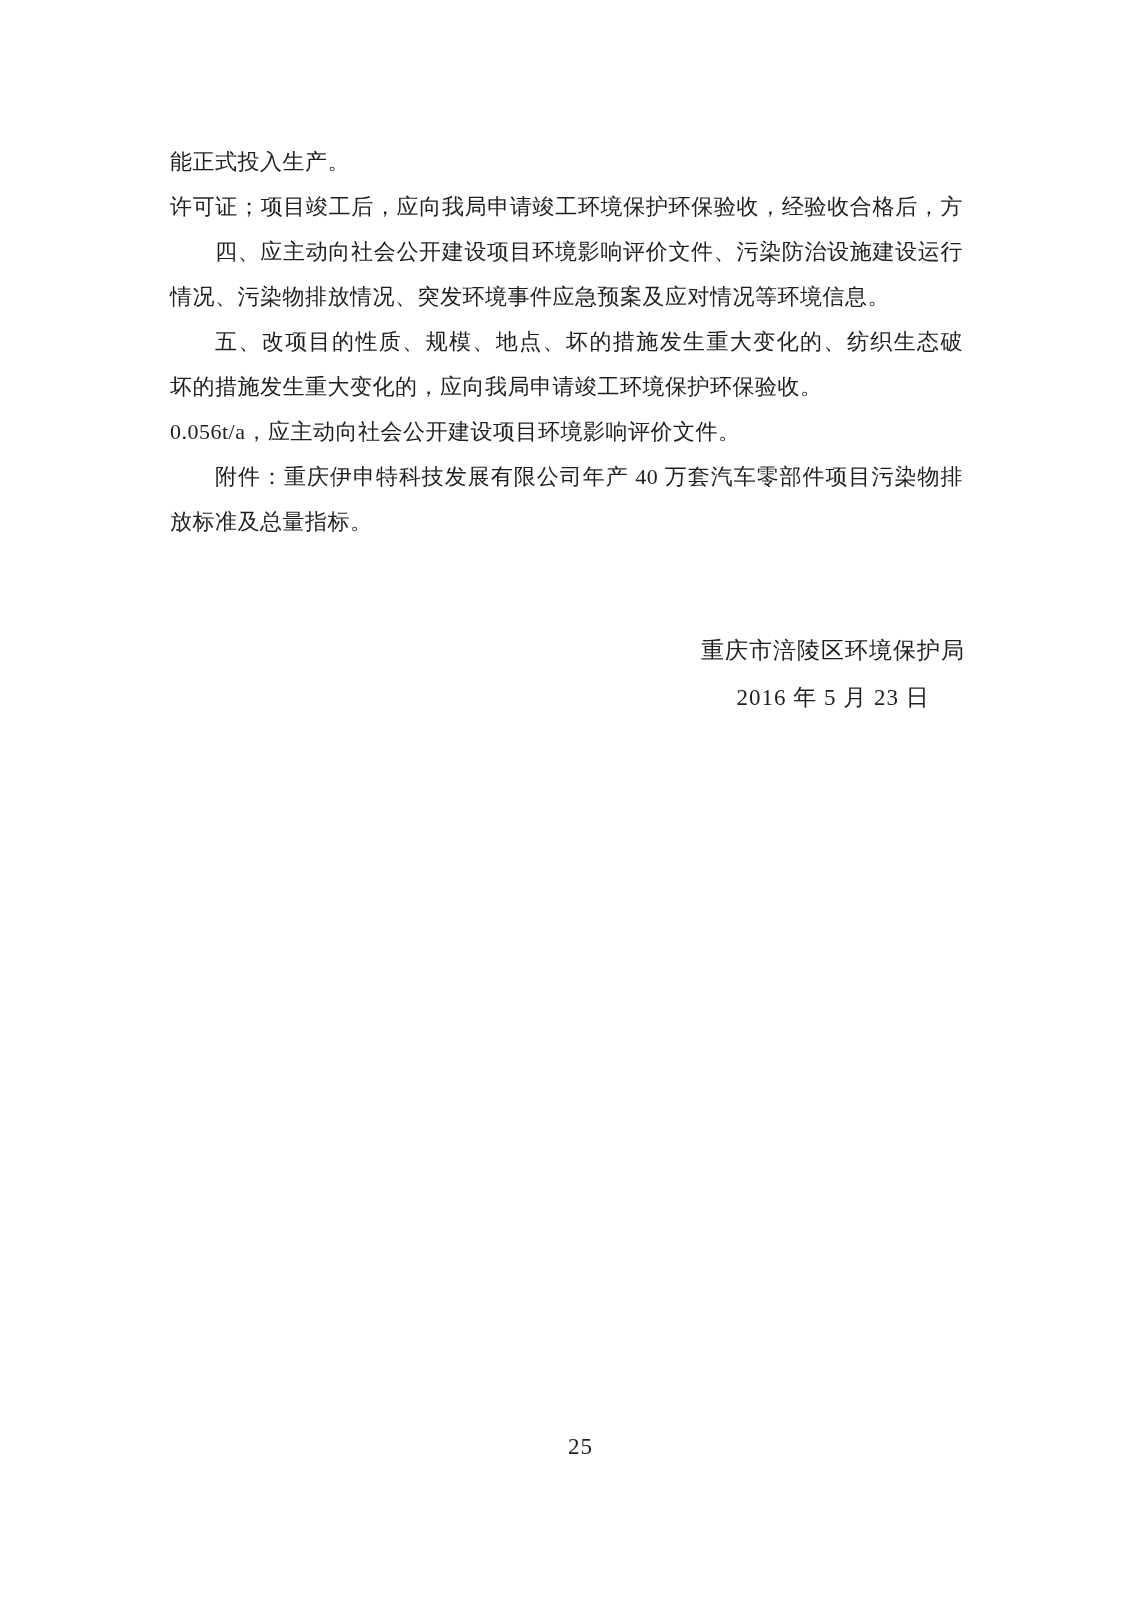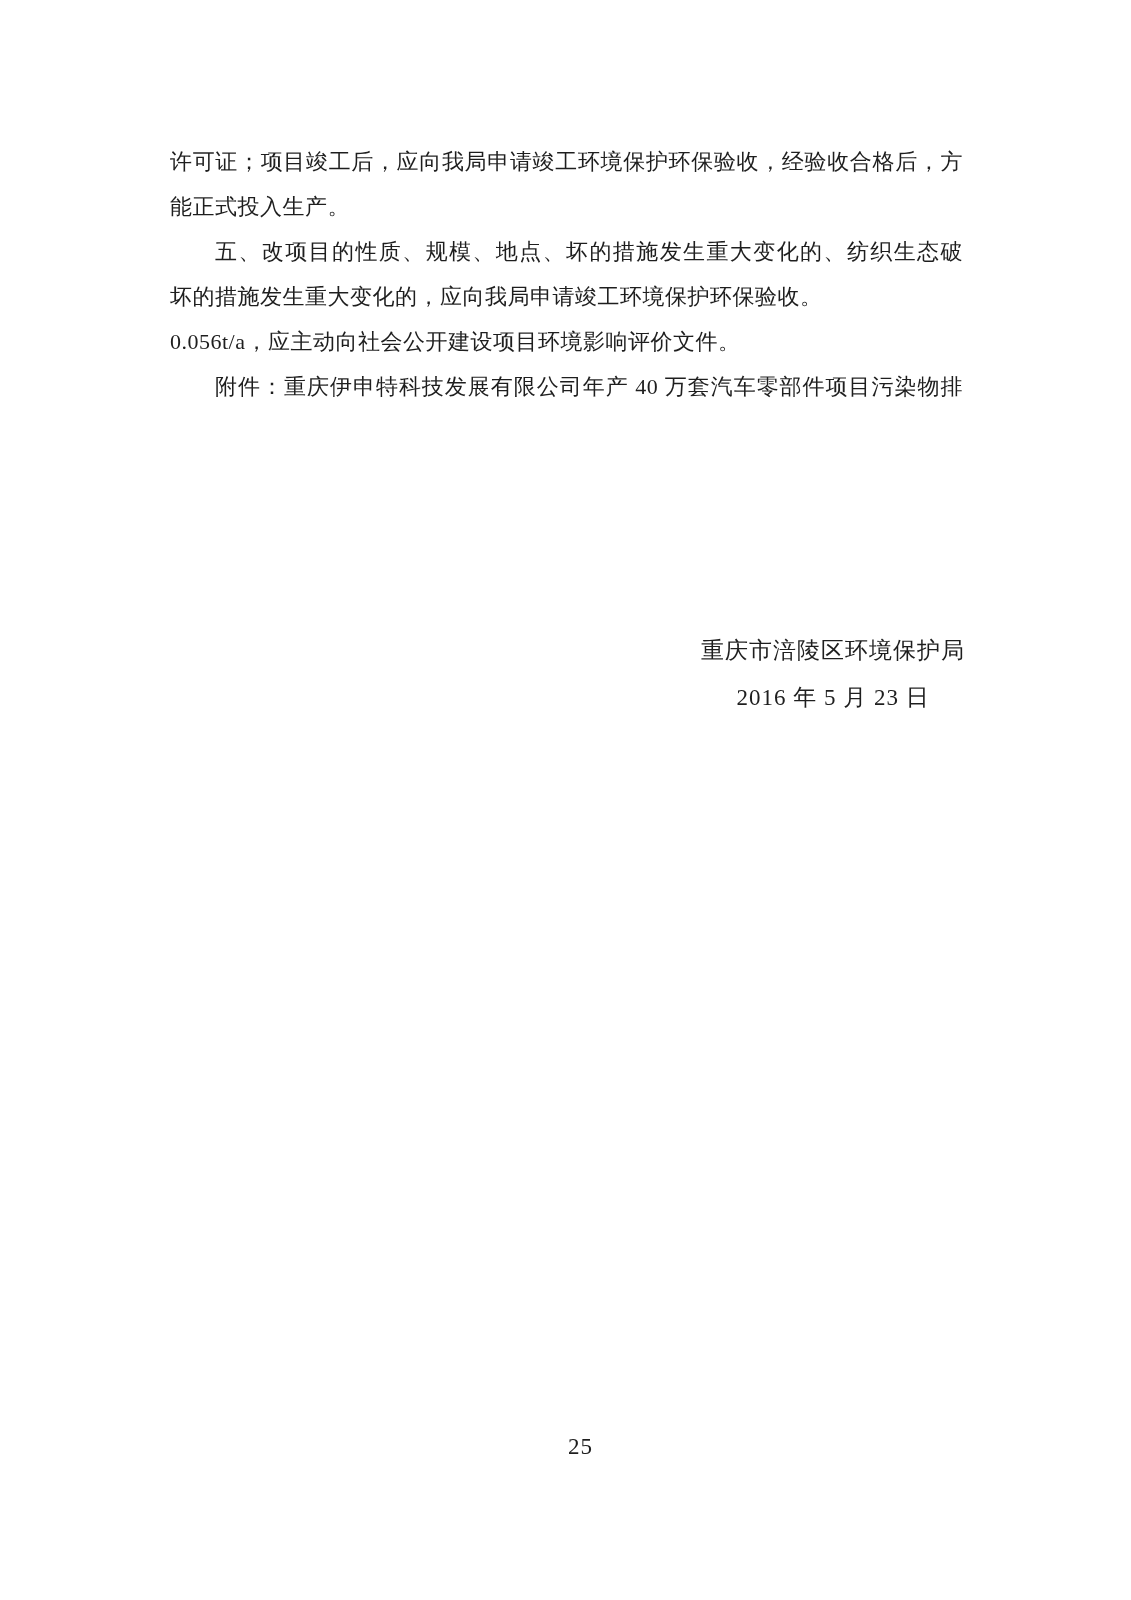"许可证；项目竣工后，应向我局申请竣工环境保护环保验收，经验收合格后，方" div.line { order: before "能正式投入生产。" -> after "能正式投入生产。" }
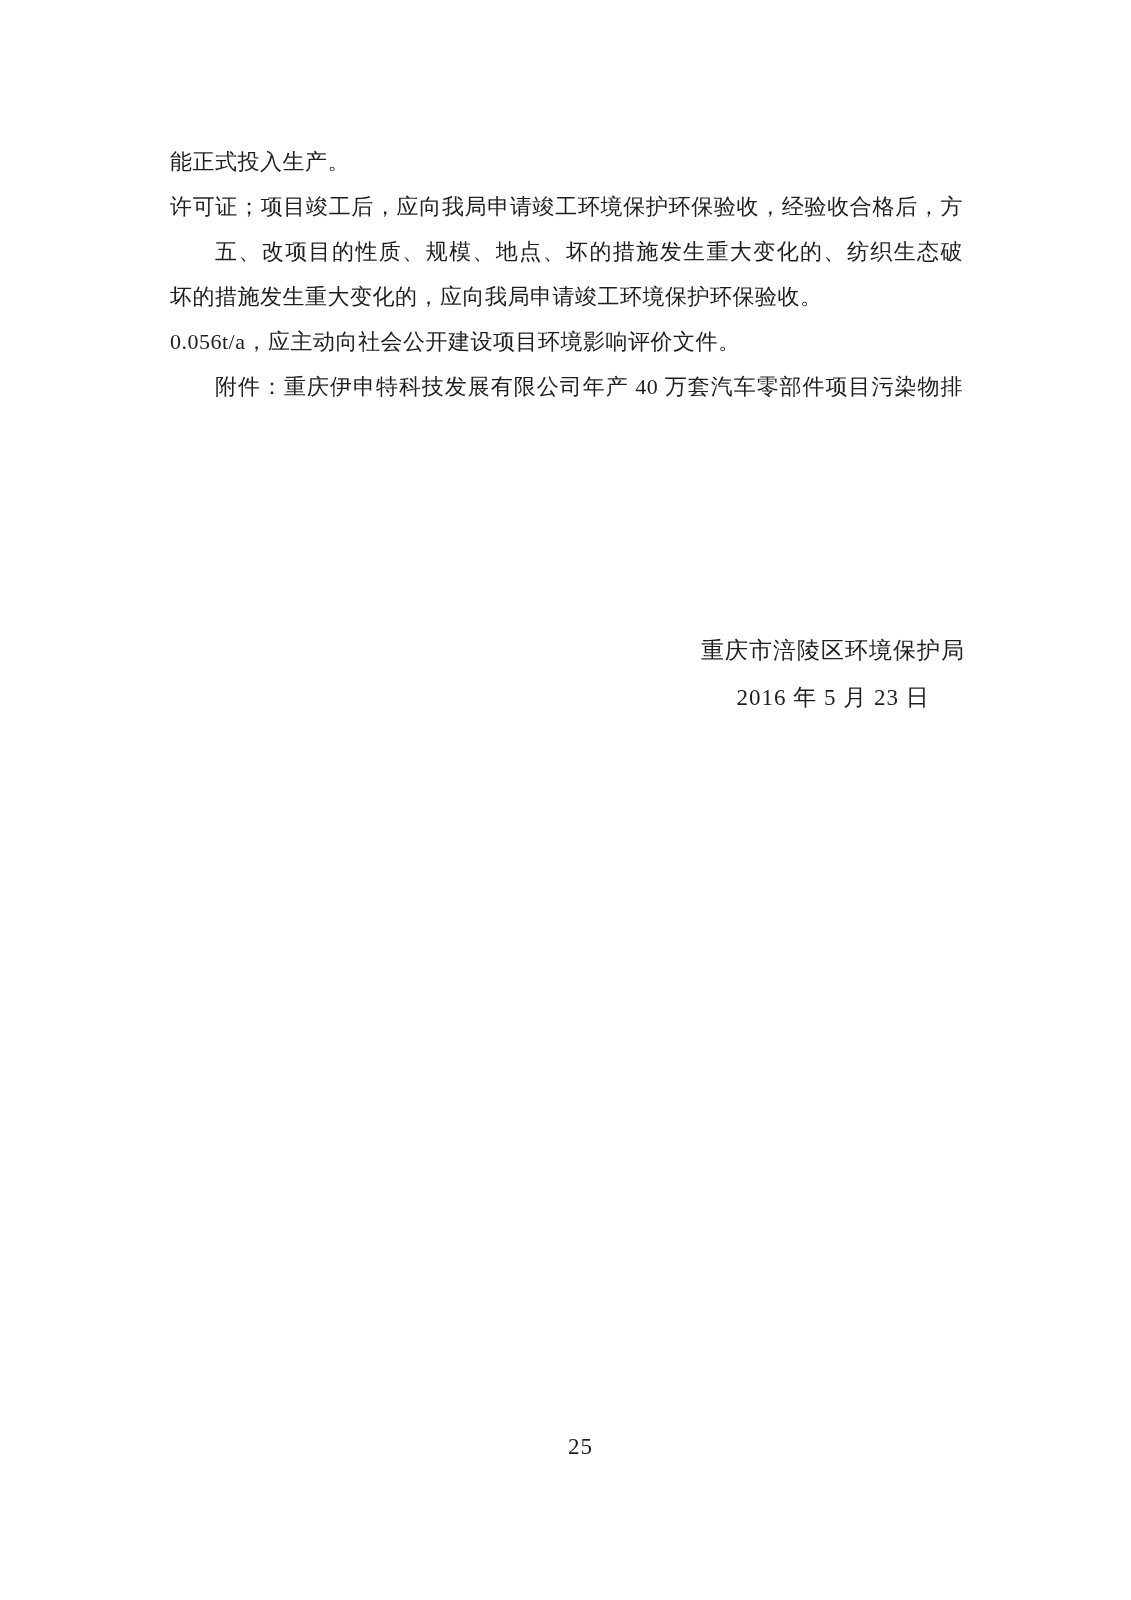"四、应主动向社会公开建设项目环境影响评价文件、污染防治设施建设运行" div.para { html: none -> <div> <div>四、应主动向社会公开建设项目环境影响评价文件、污染防治设施建设运行</div> <div>情况、污染物排放情况、突发环境事件应急预案及应对情况等环境信息。</div> </div> }
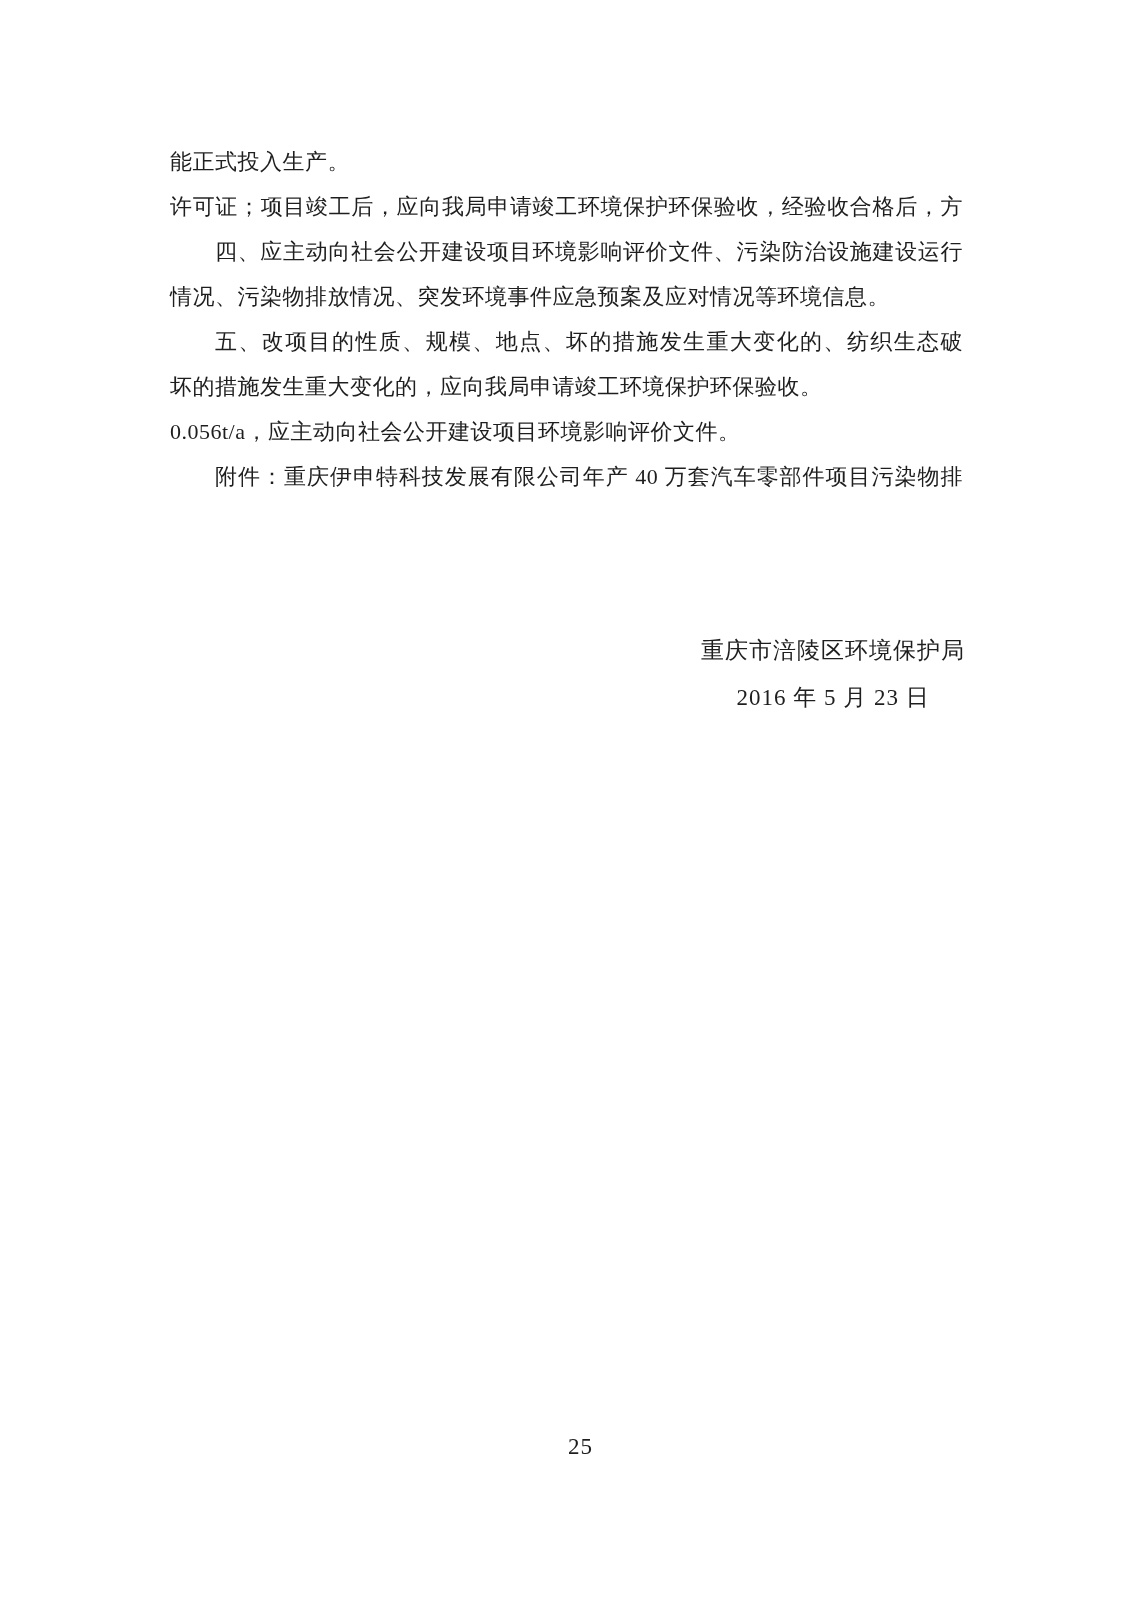"放标准及总量指标。" div.line { html: none -> <div>放标准及总量指标。</div> }
